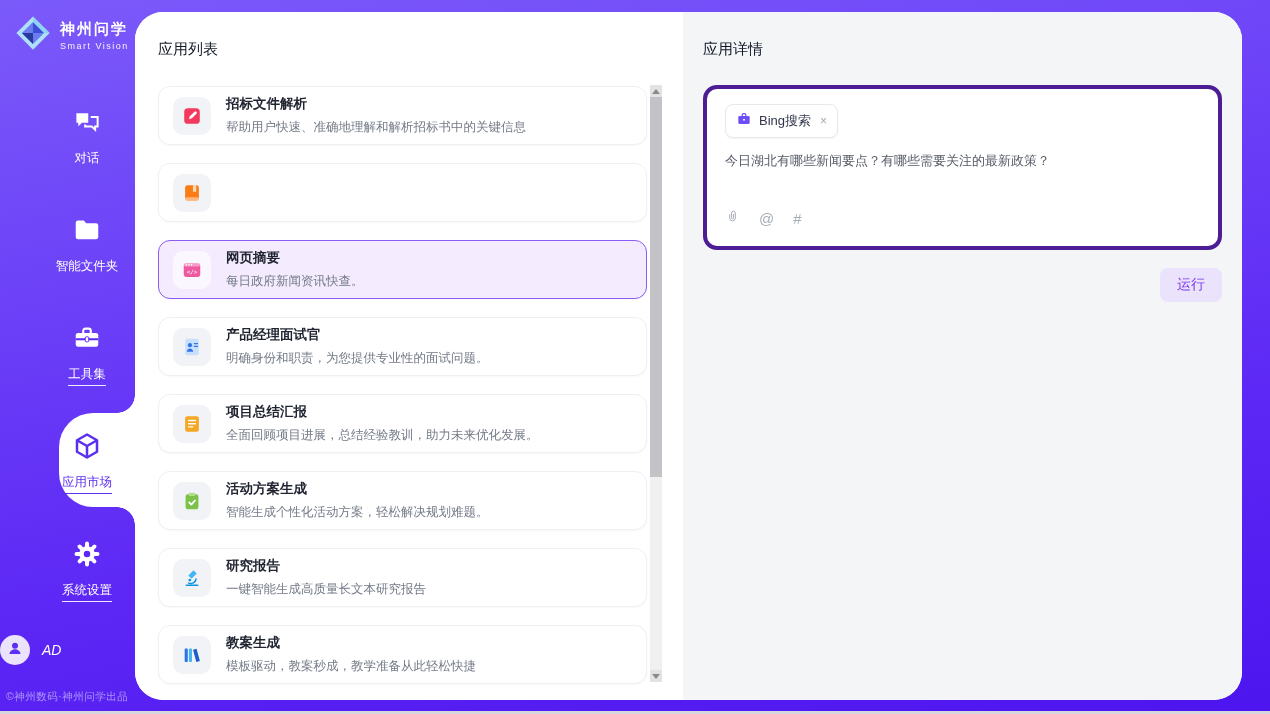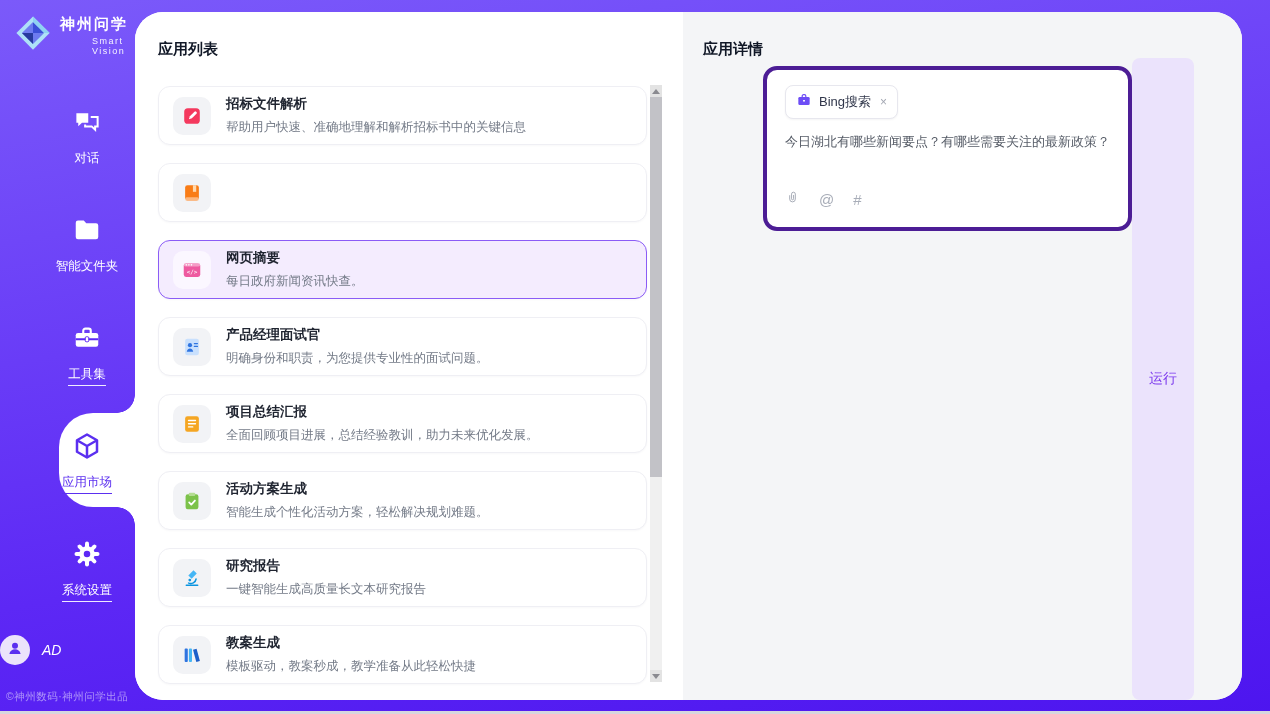"Smart Vision" .logo-text .en { margin-left: 32px -> none }
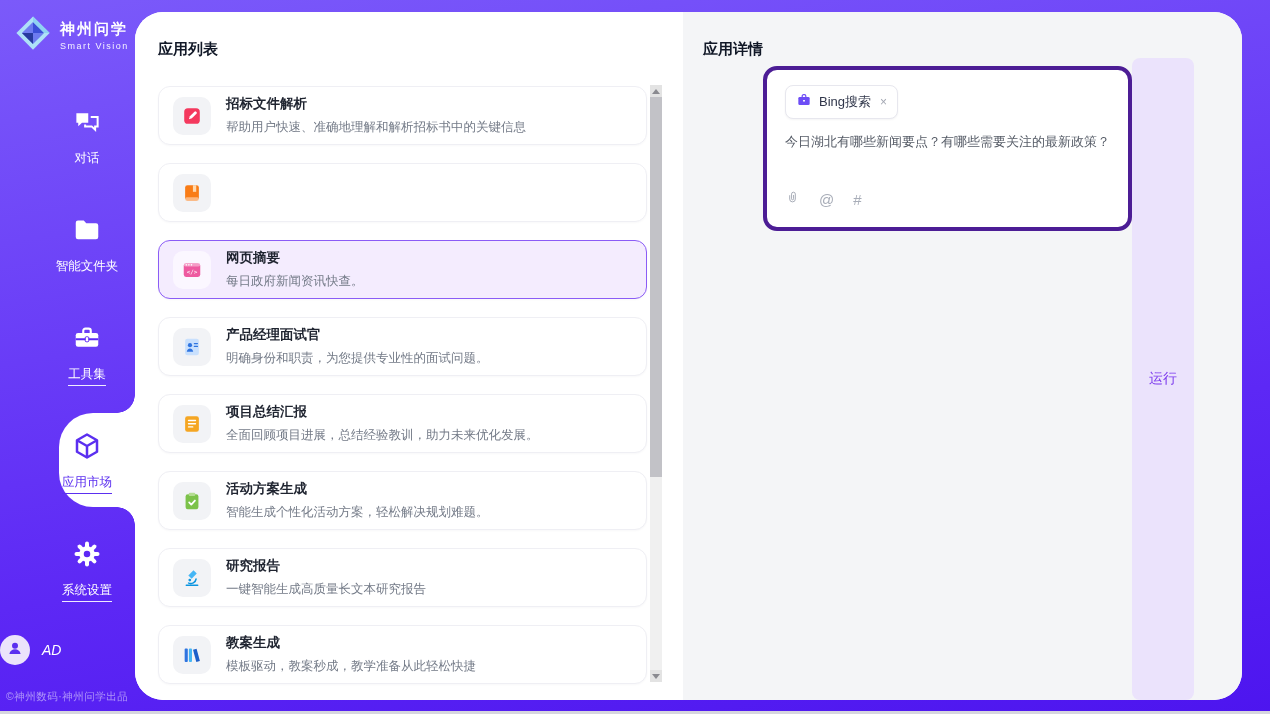"应用列表" .panel-title { font-weight: bold -> normal }
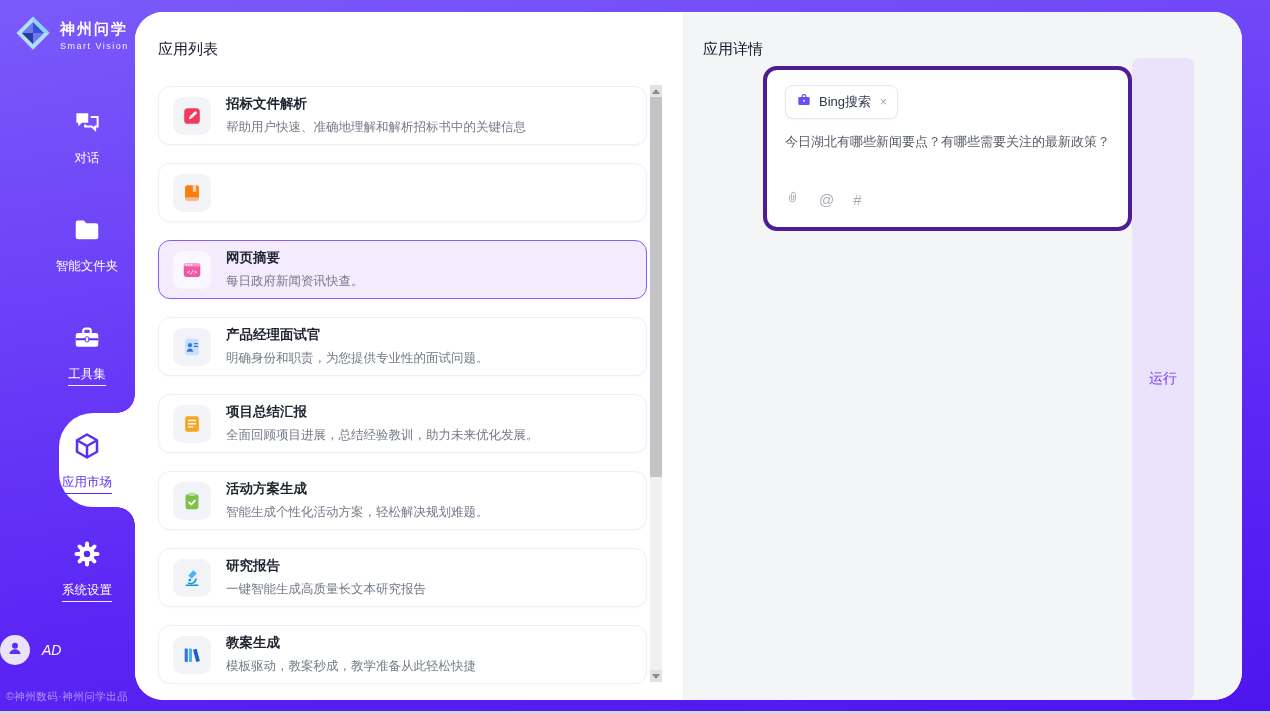"应用详情" .detail-panel { flex-direction: row -> column }
